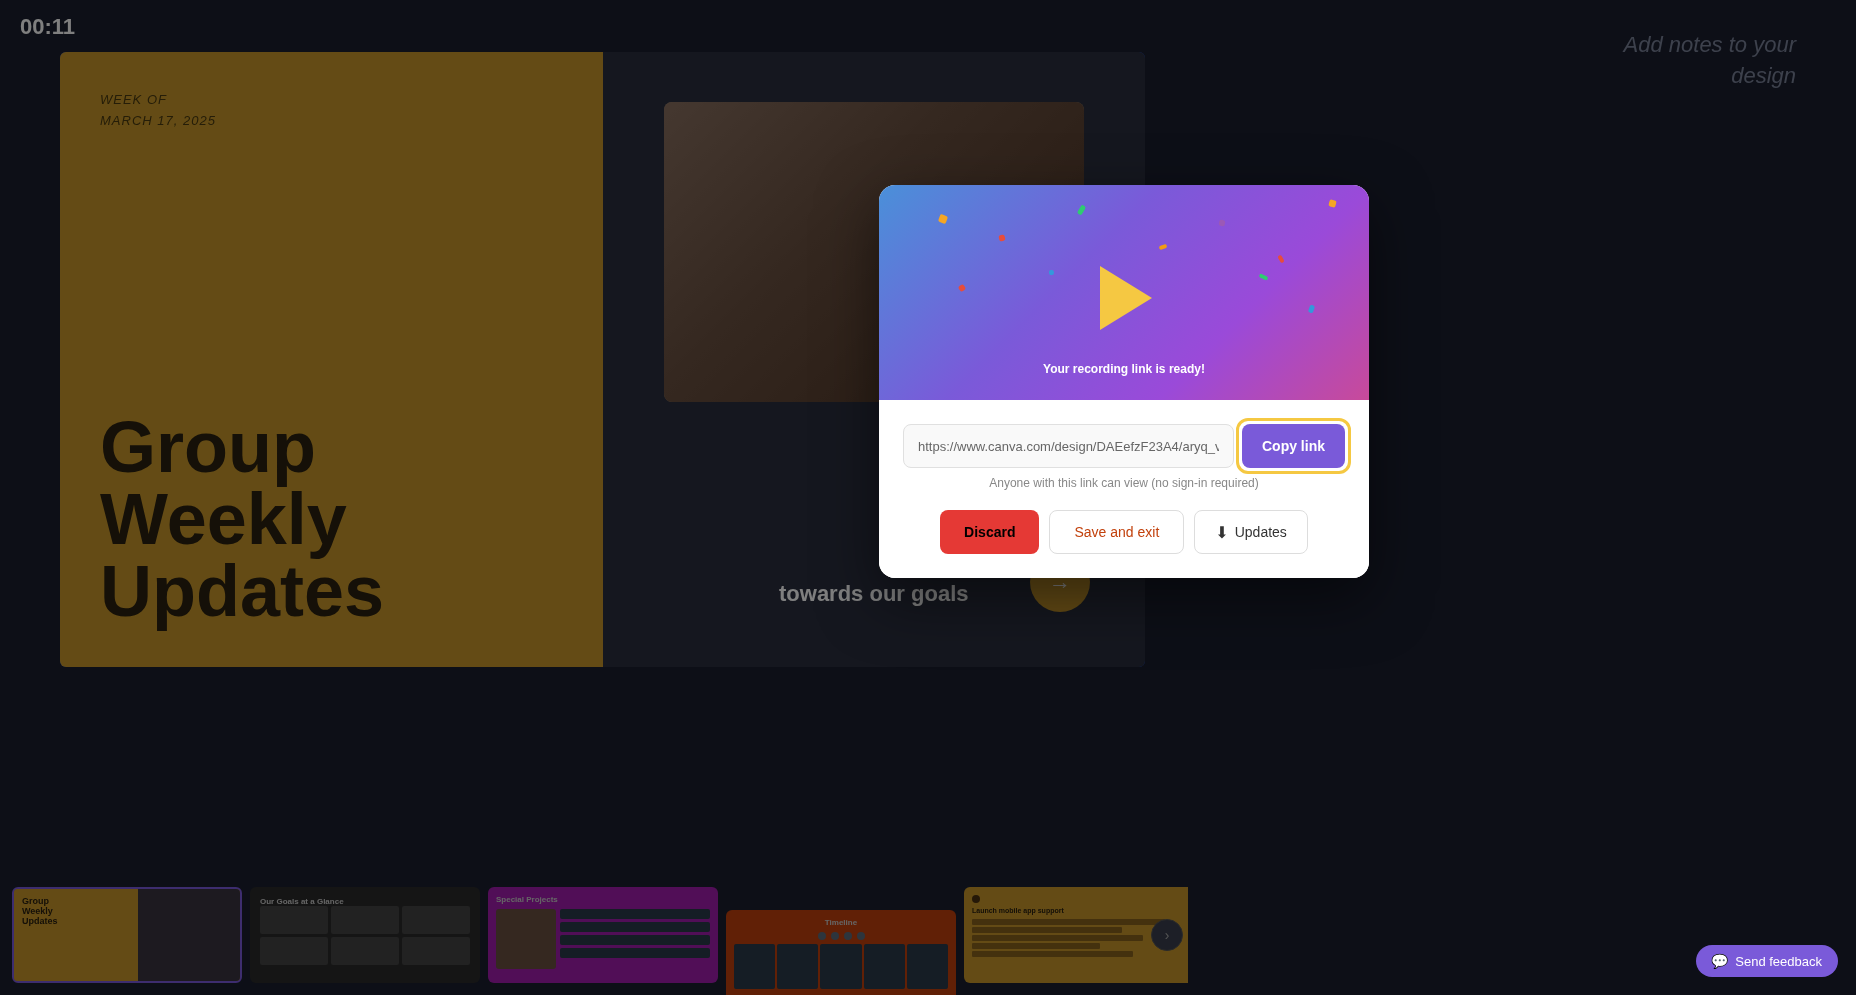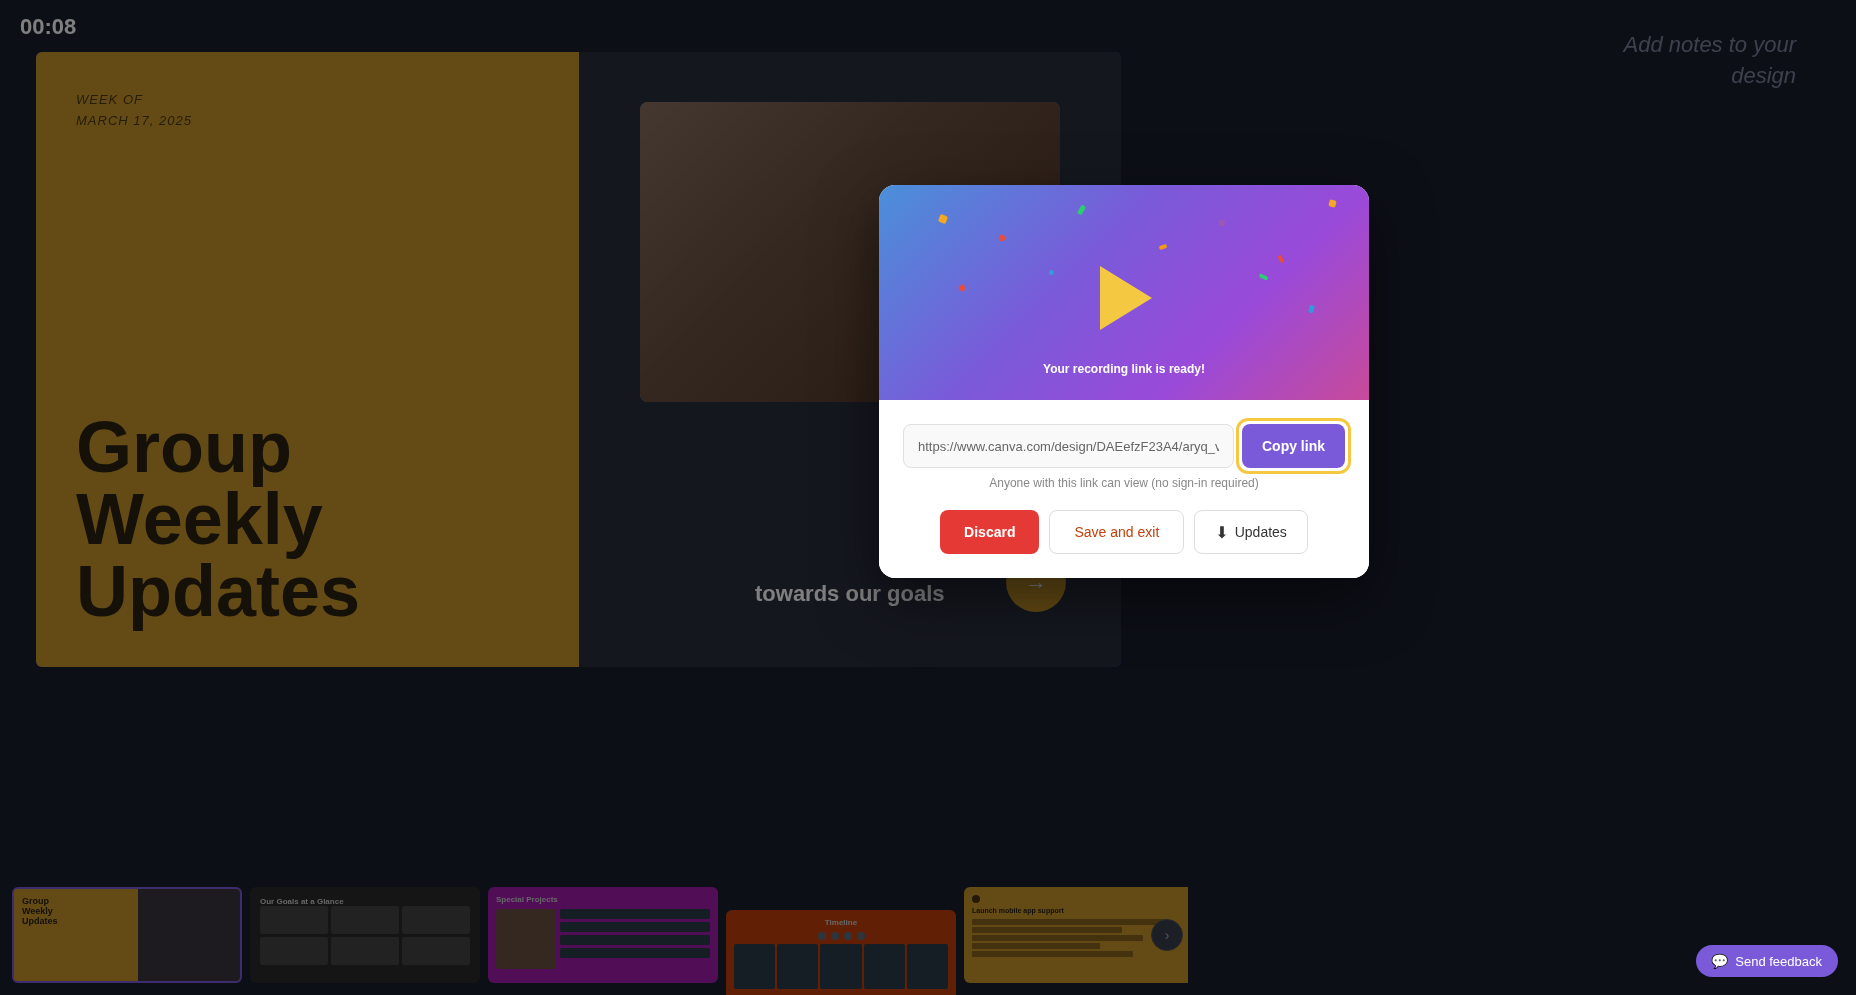"00:08" div.timer { text: 00:08 -> 00:11 }
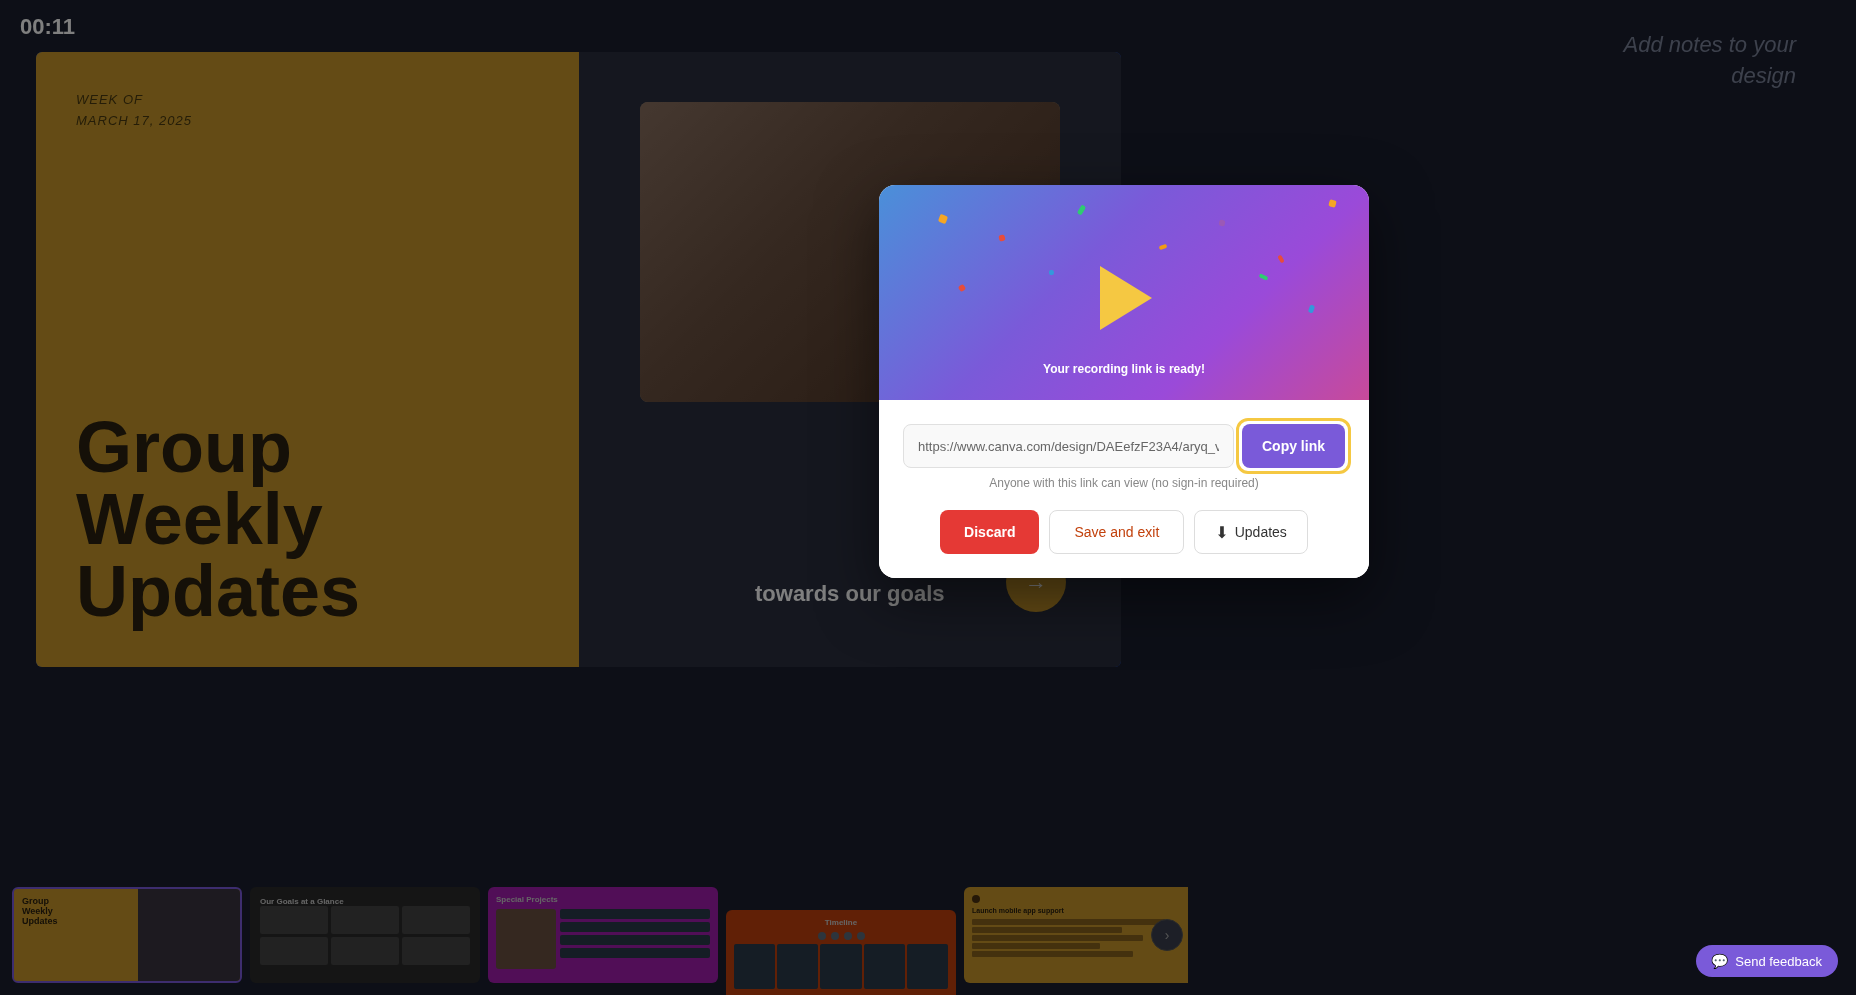"WEEK OF" .slide-area { left: 36px -> 60px }
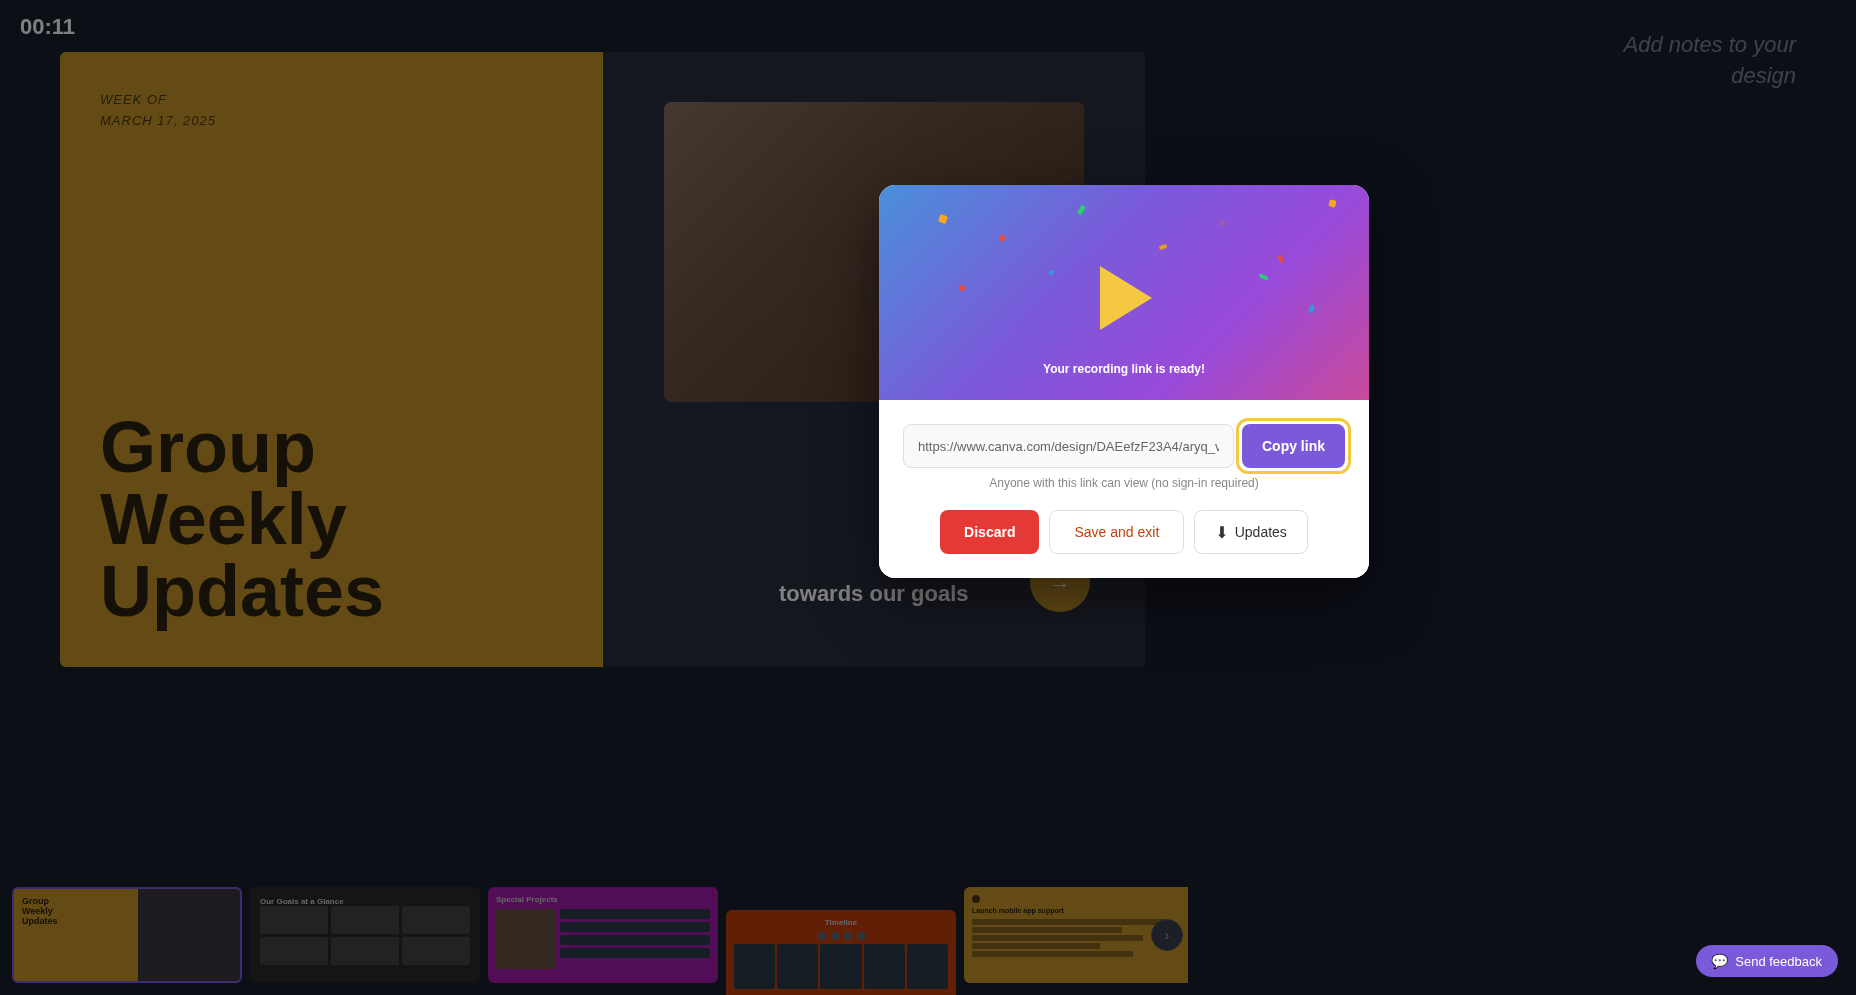"Discard" .btn-discard { color: #ffffff -> #000000 }
